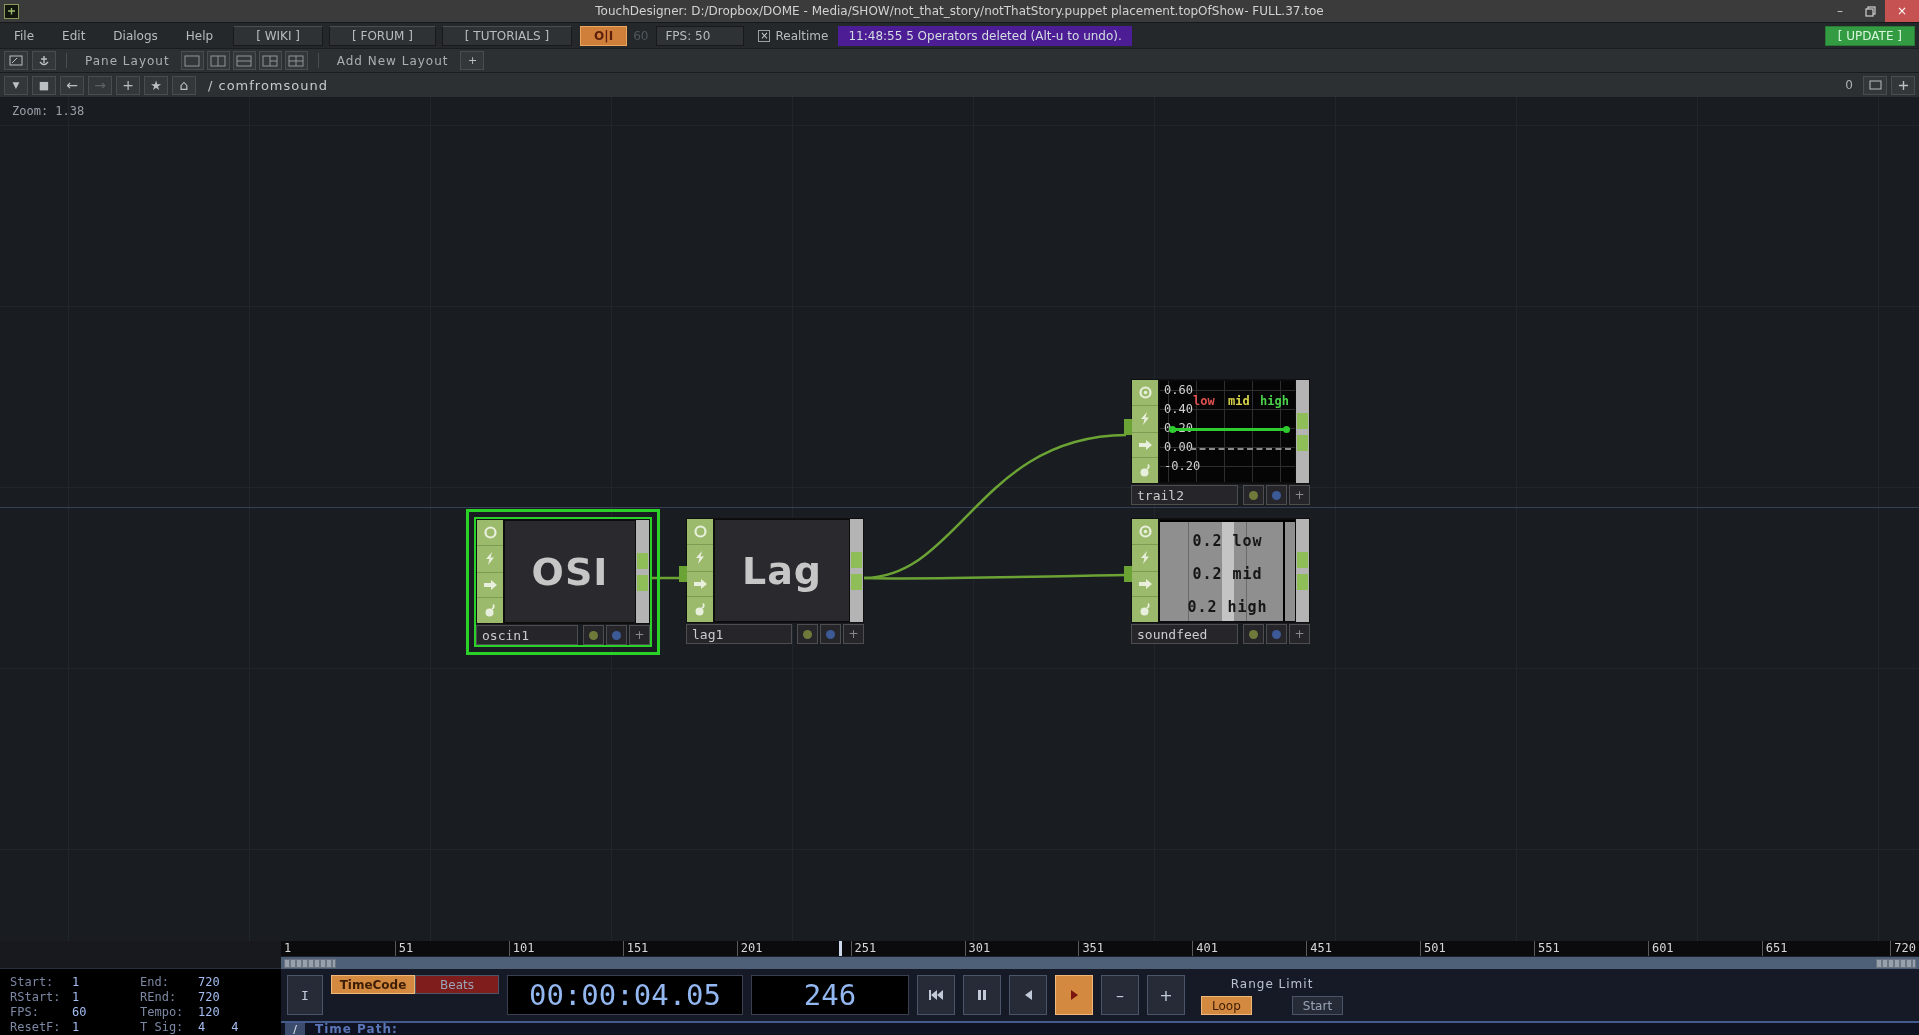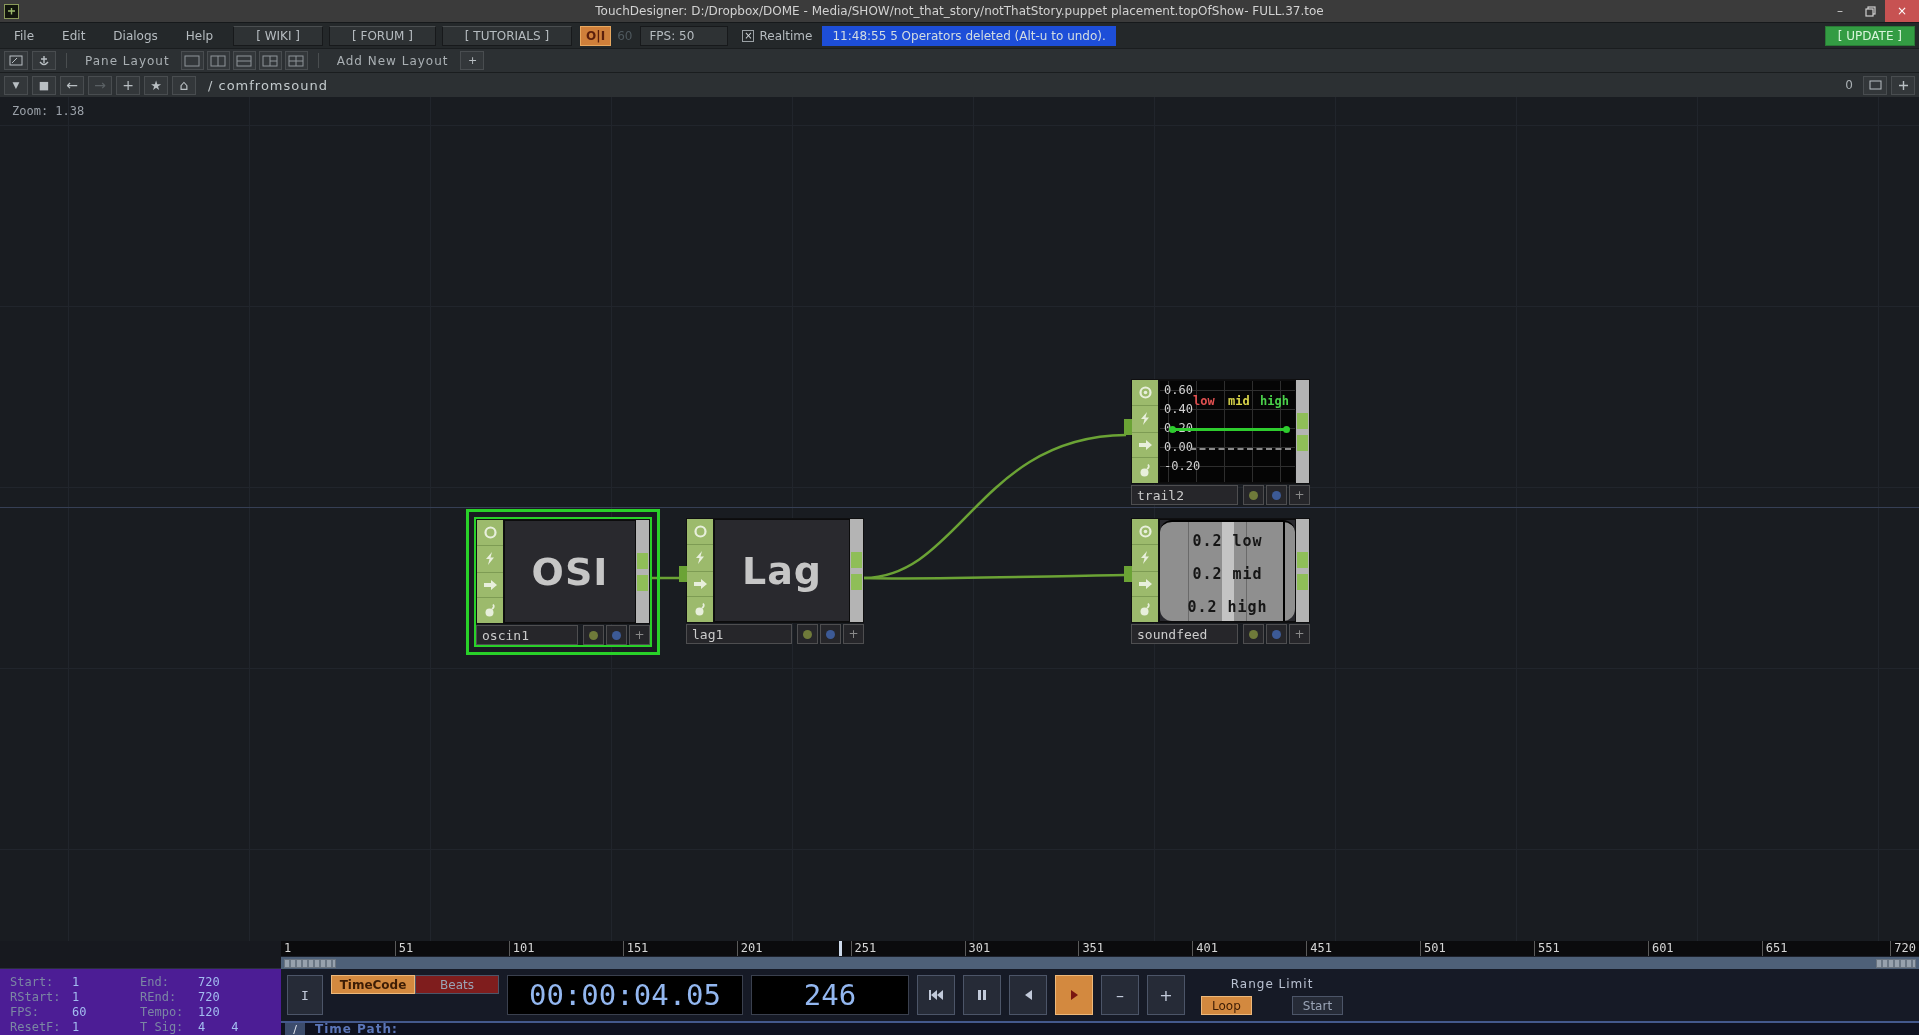"O|I" .oi-badge { padding: 0 5px -> 0 13px }
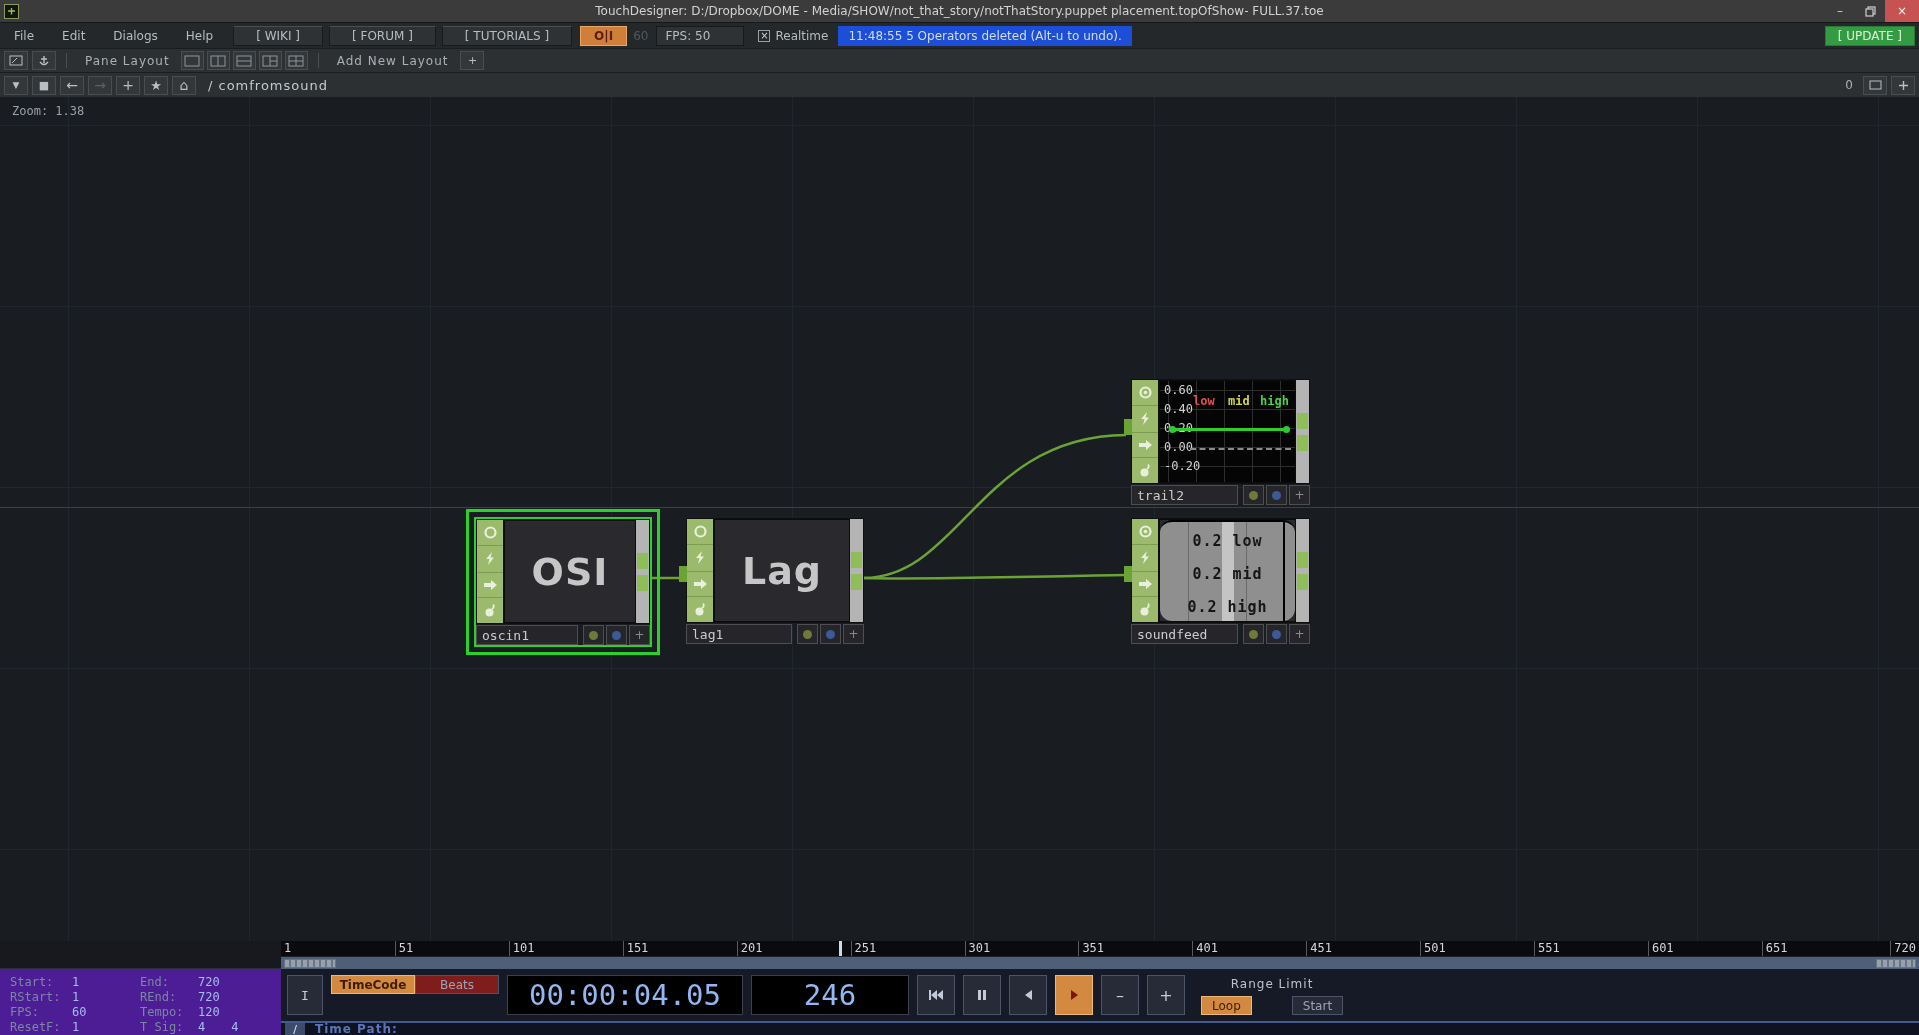"11:48:55 5 Operators deleted (Alt-u" .status-box { background: #1d4ed8 -> #4c1d95 }
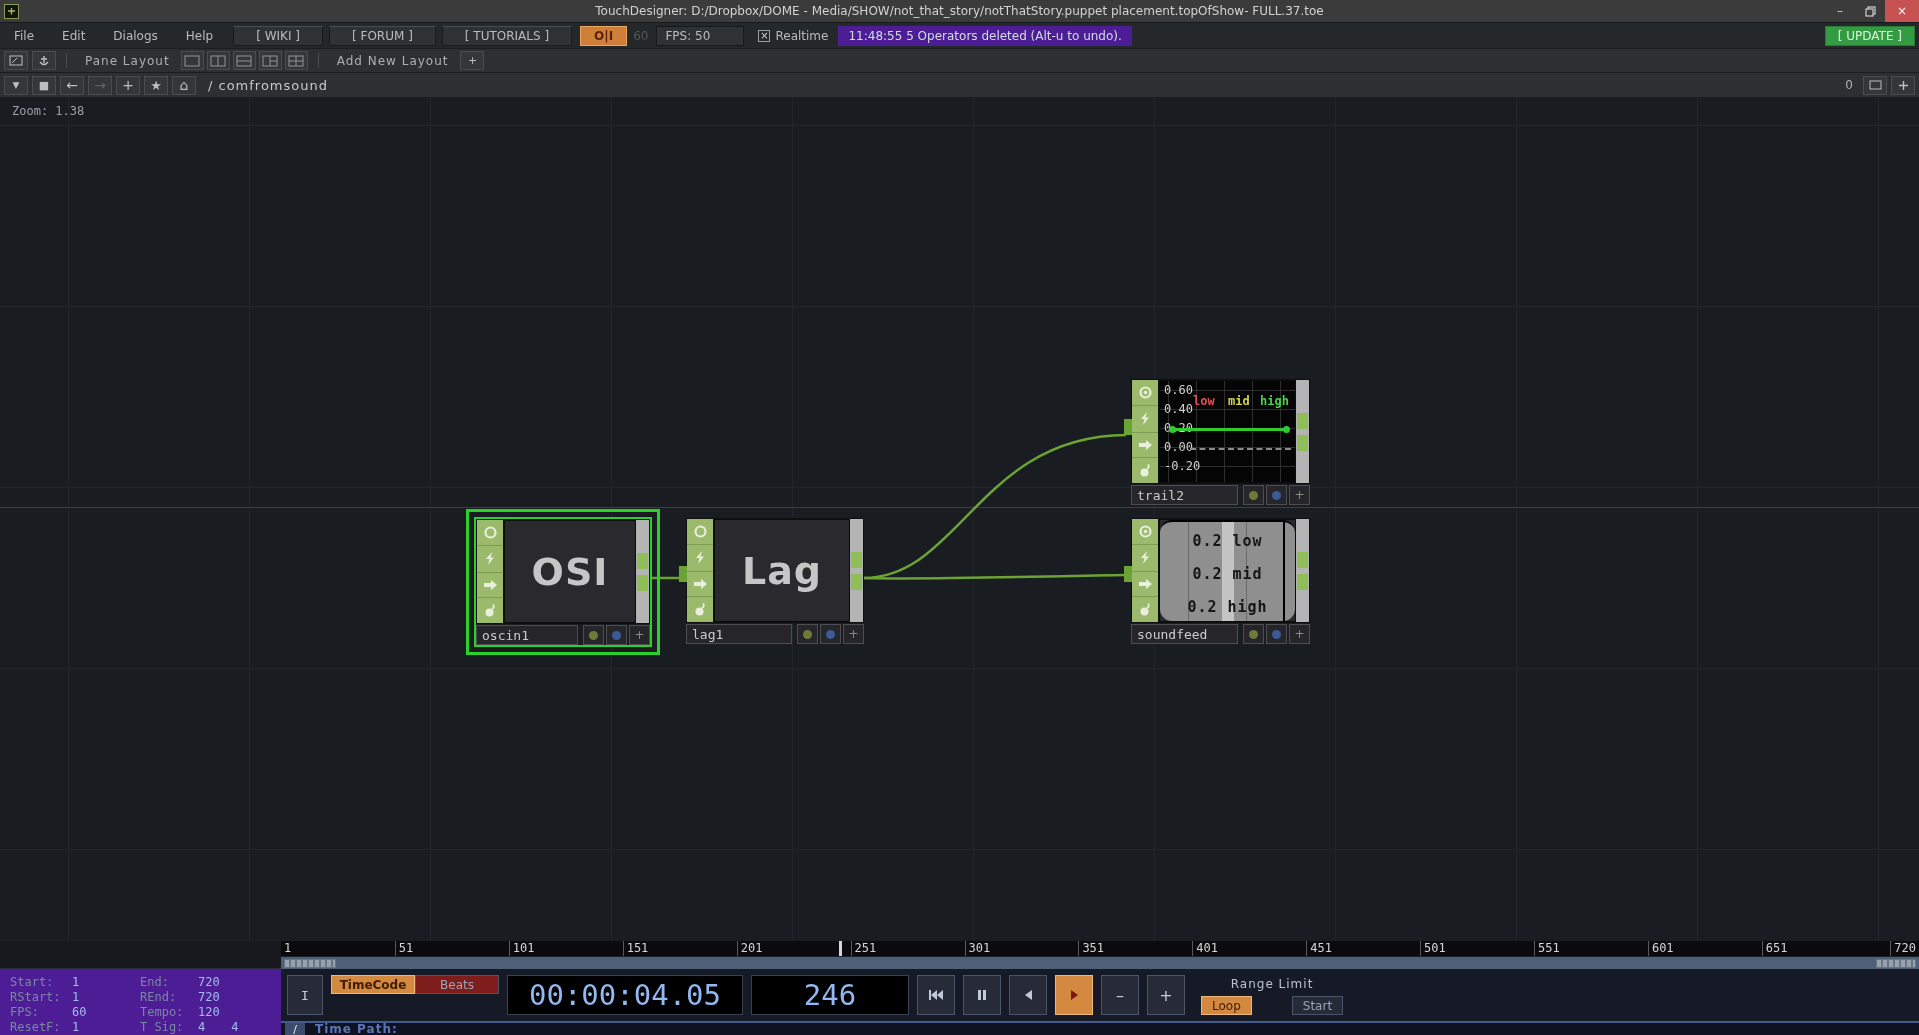"0.2" .sf-view { border-radius: 12px -> none }
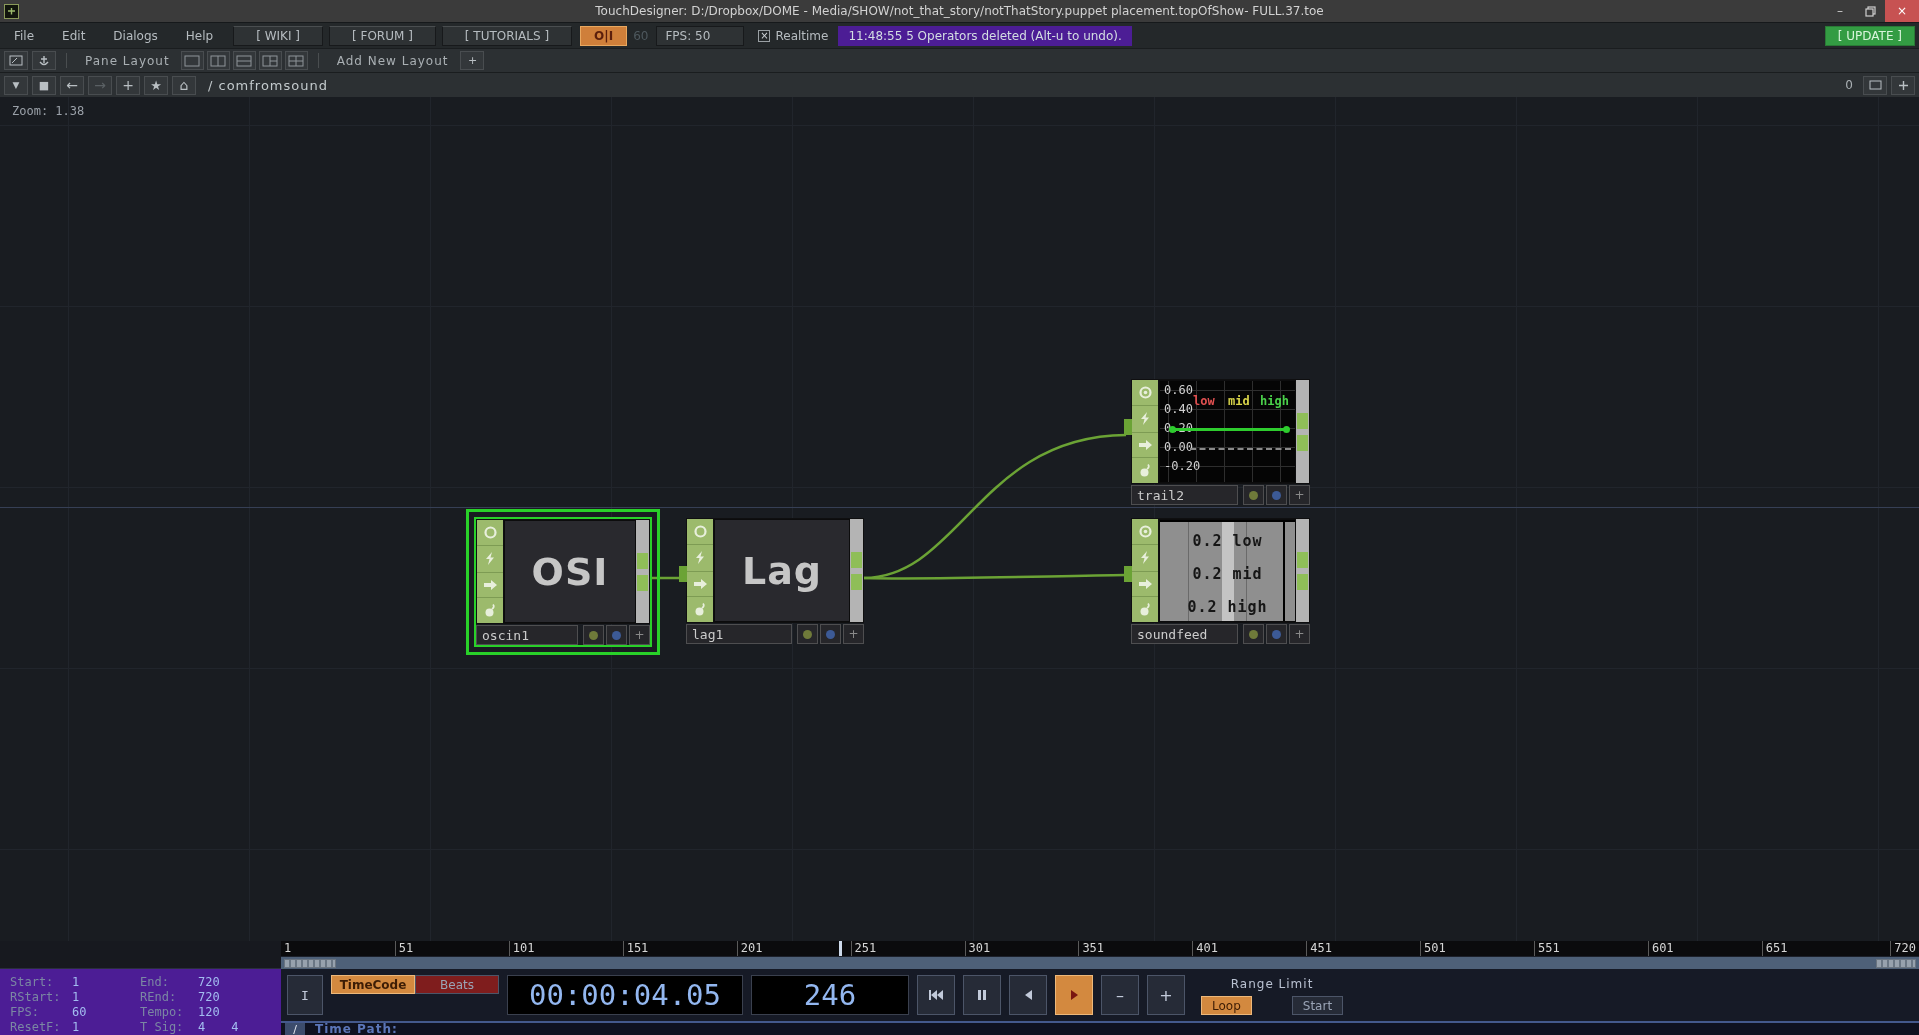"Start:" .info-panel { background: #4c1d95 -> #000000 }
